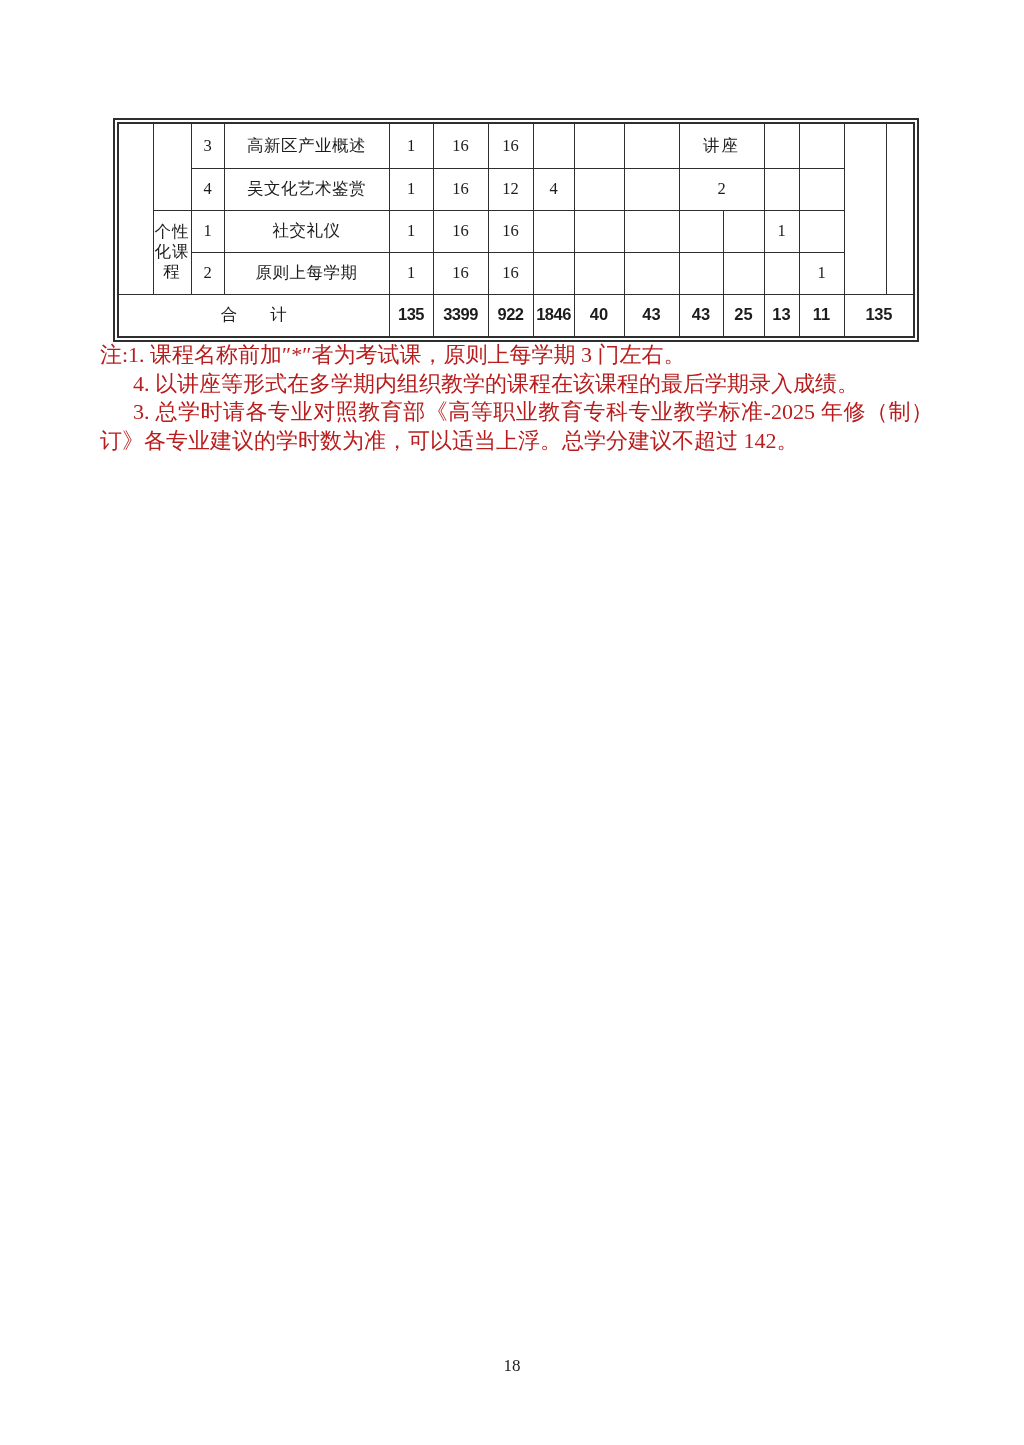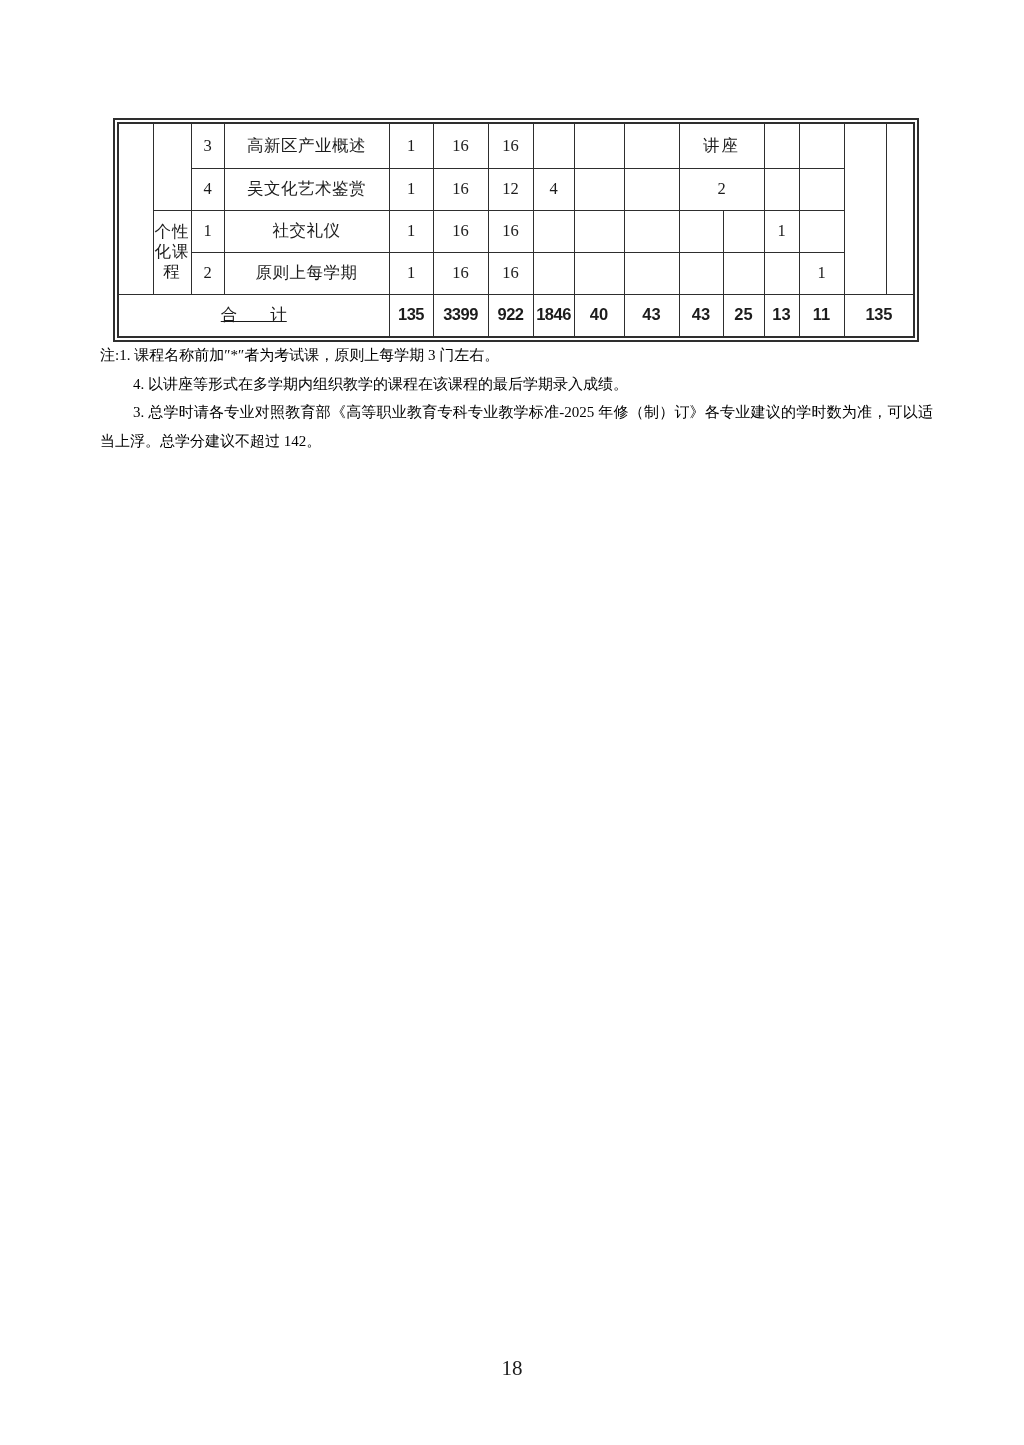"合 计" td.total-label { text-decoration: underline -> none }
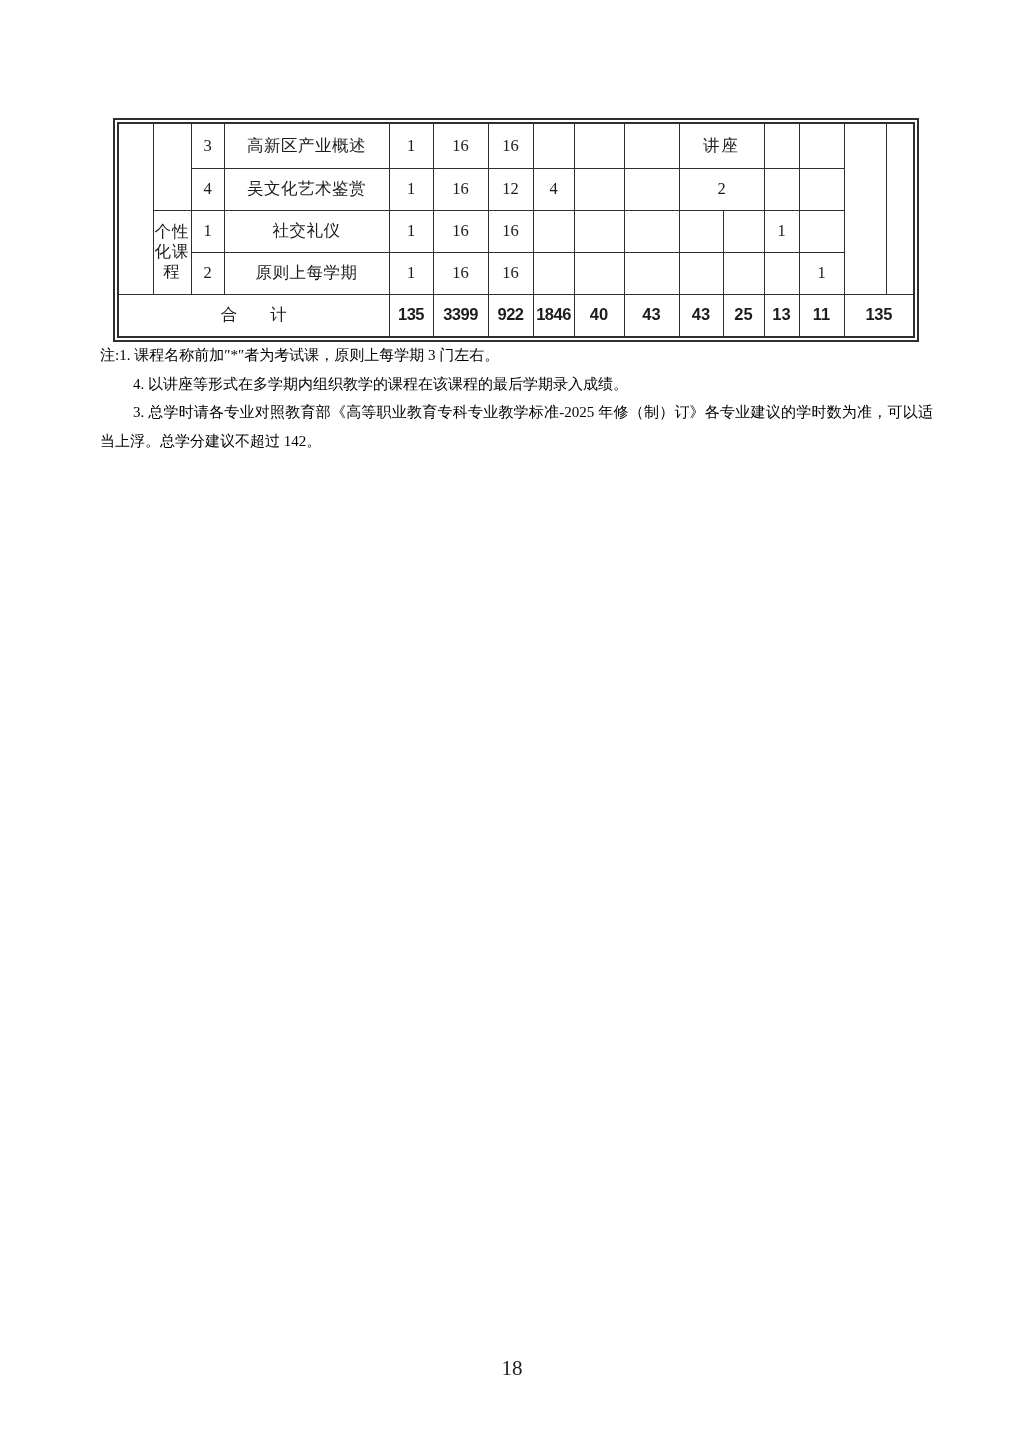"注:1. 课程名称前加″*″者为考试课，原则上每学期 3 门左右。" .notes { color: #000000 -> #b91c1c; font-size: 15px -> 22px }
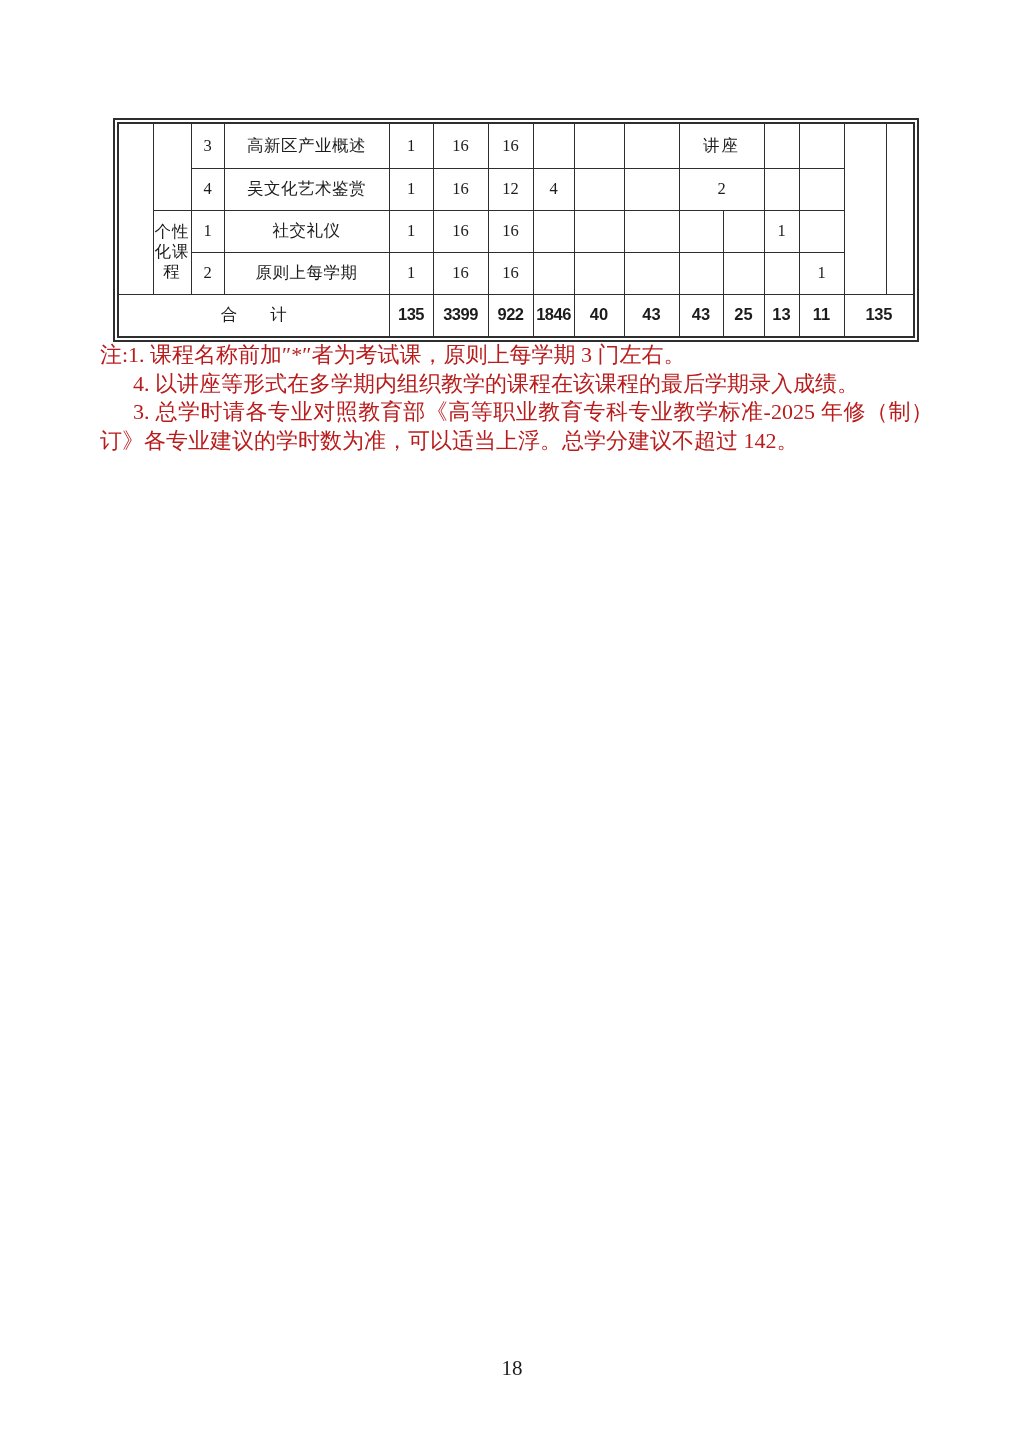"18" .page-number { font-size: 21px -> 17px }
